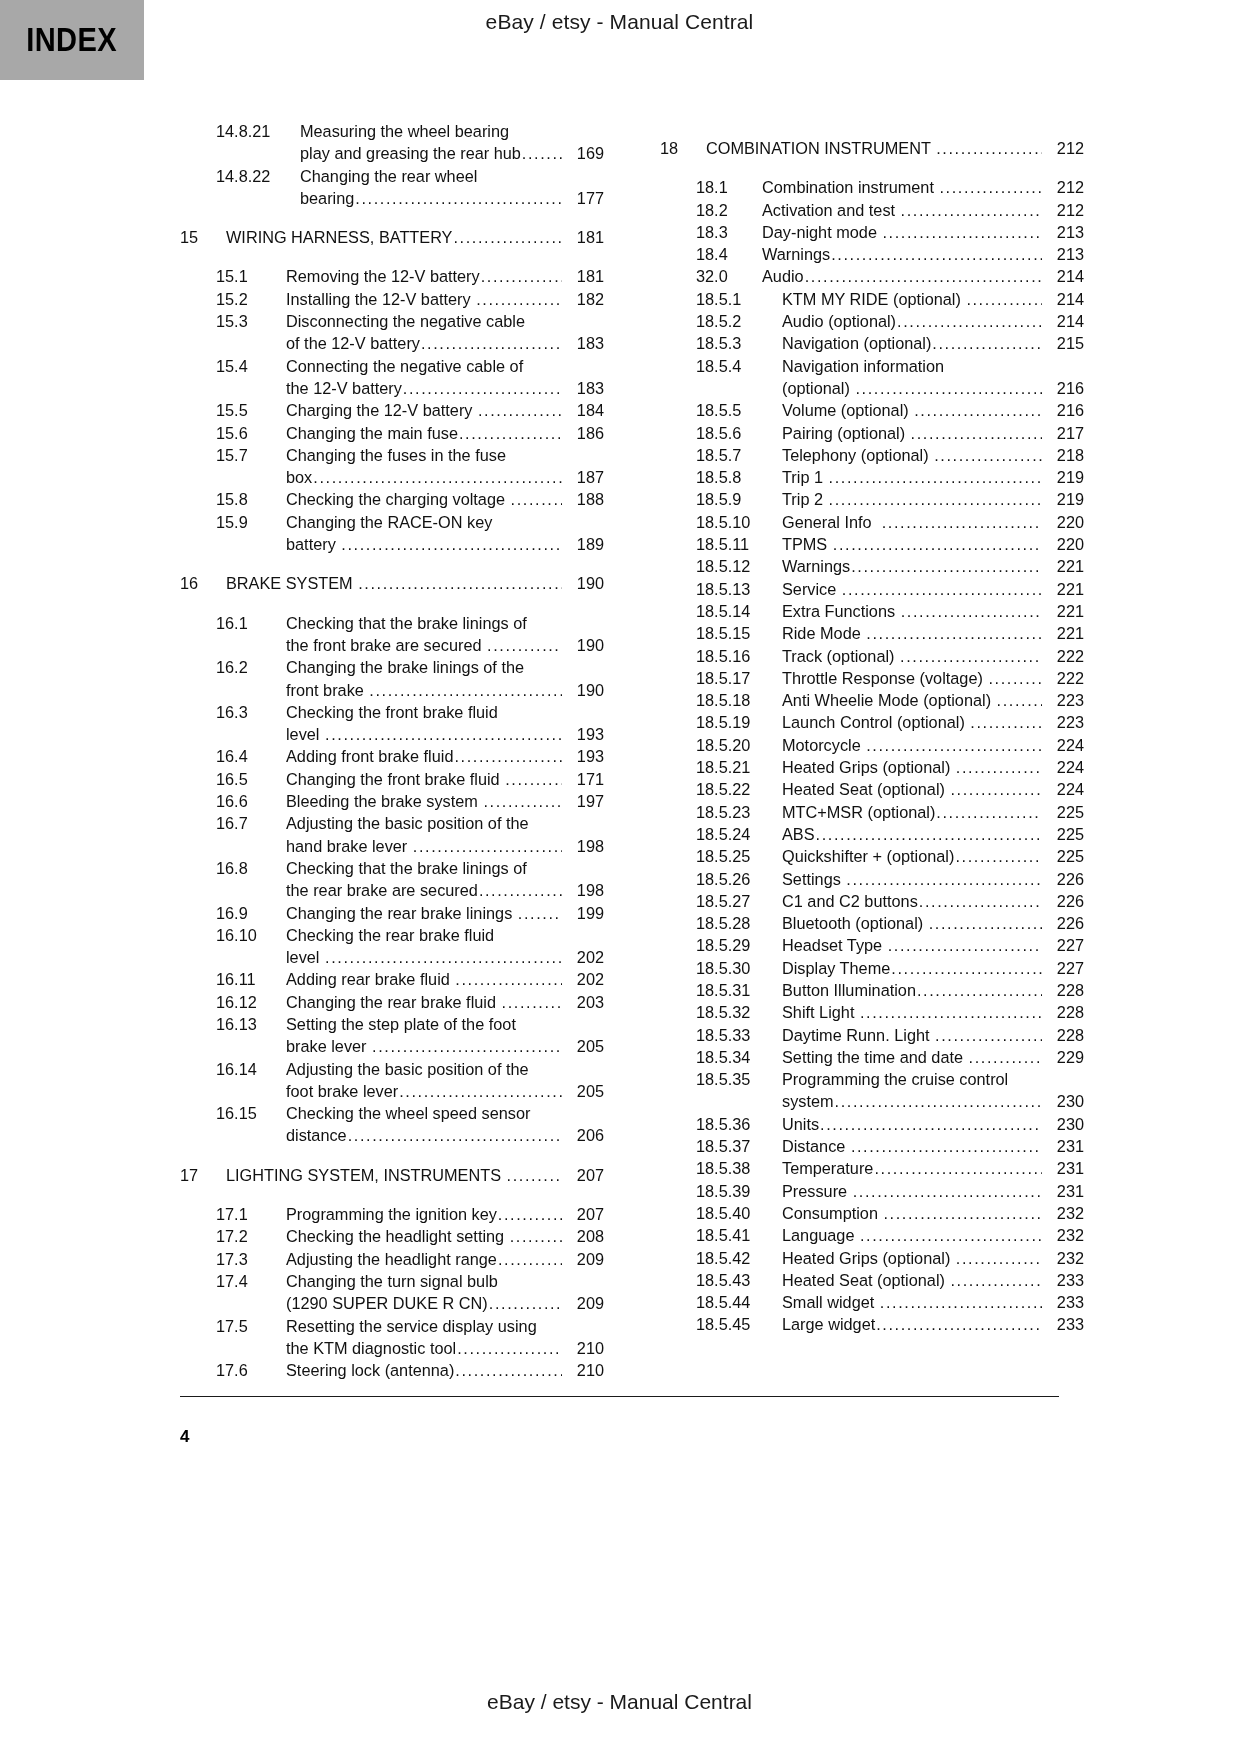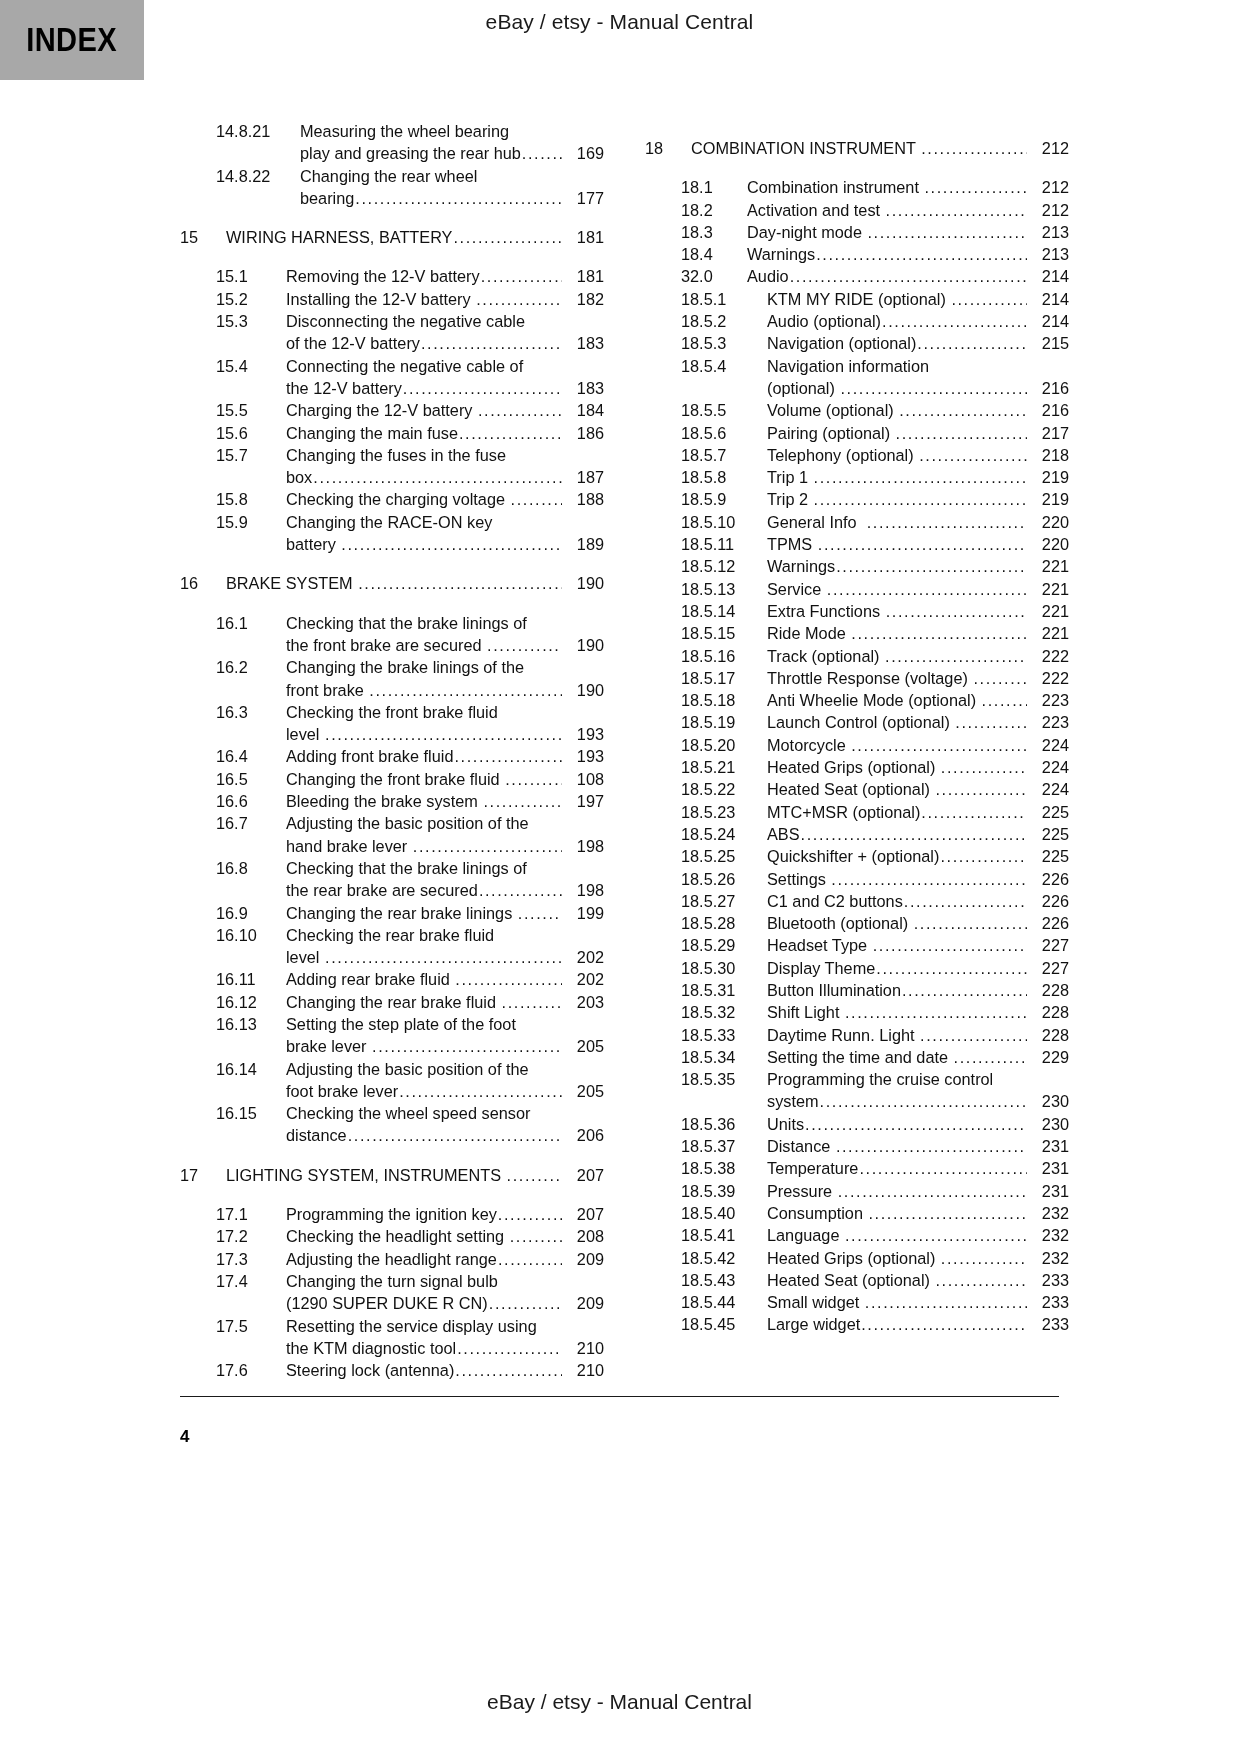"14.8.21" .toc-wrap { gap: 41px -> 56px }
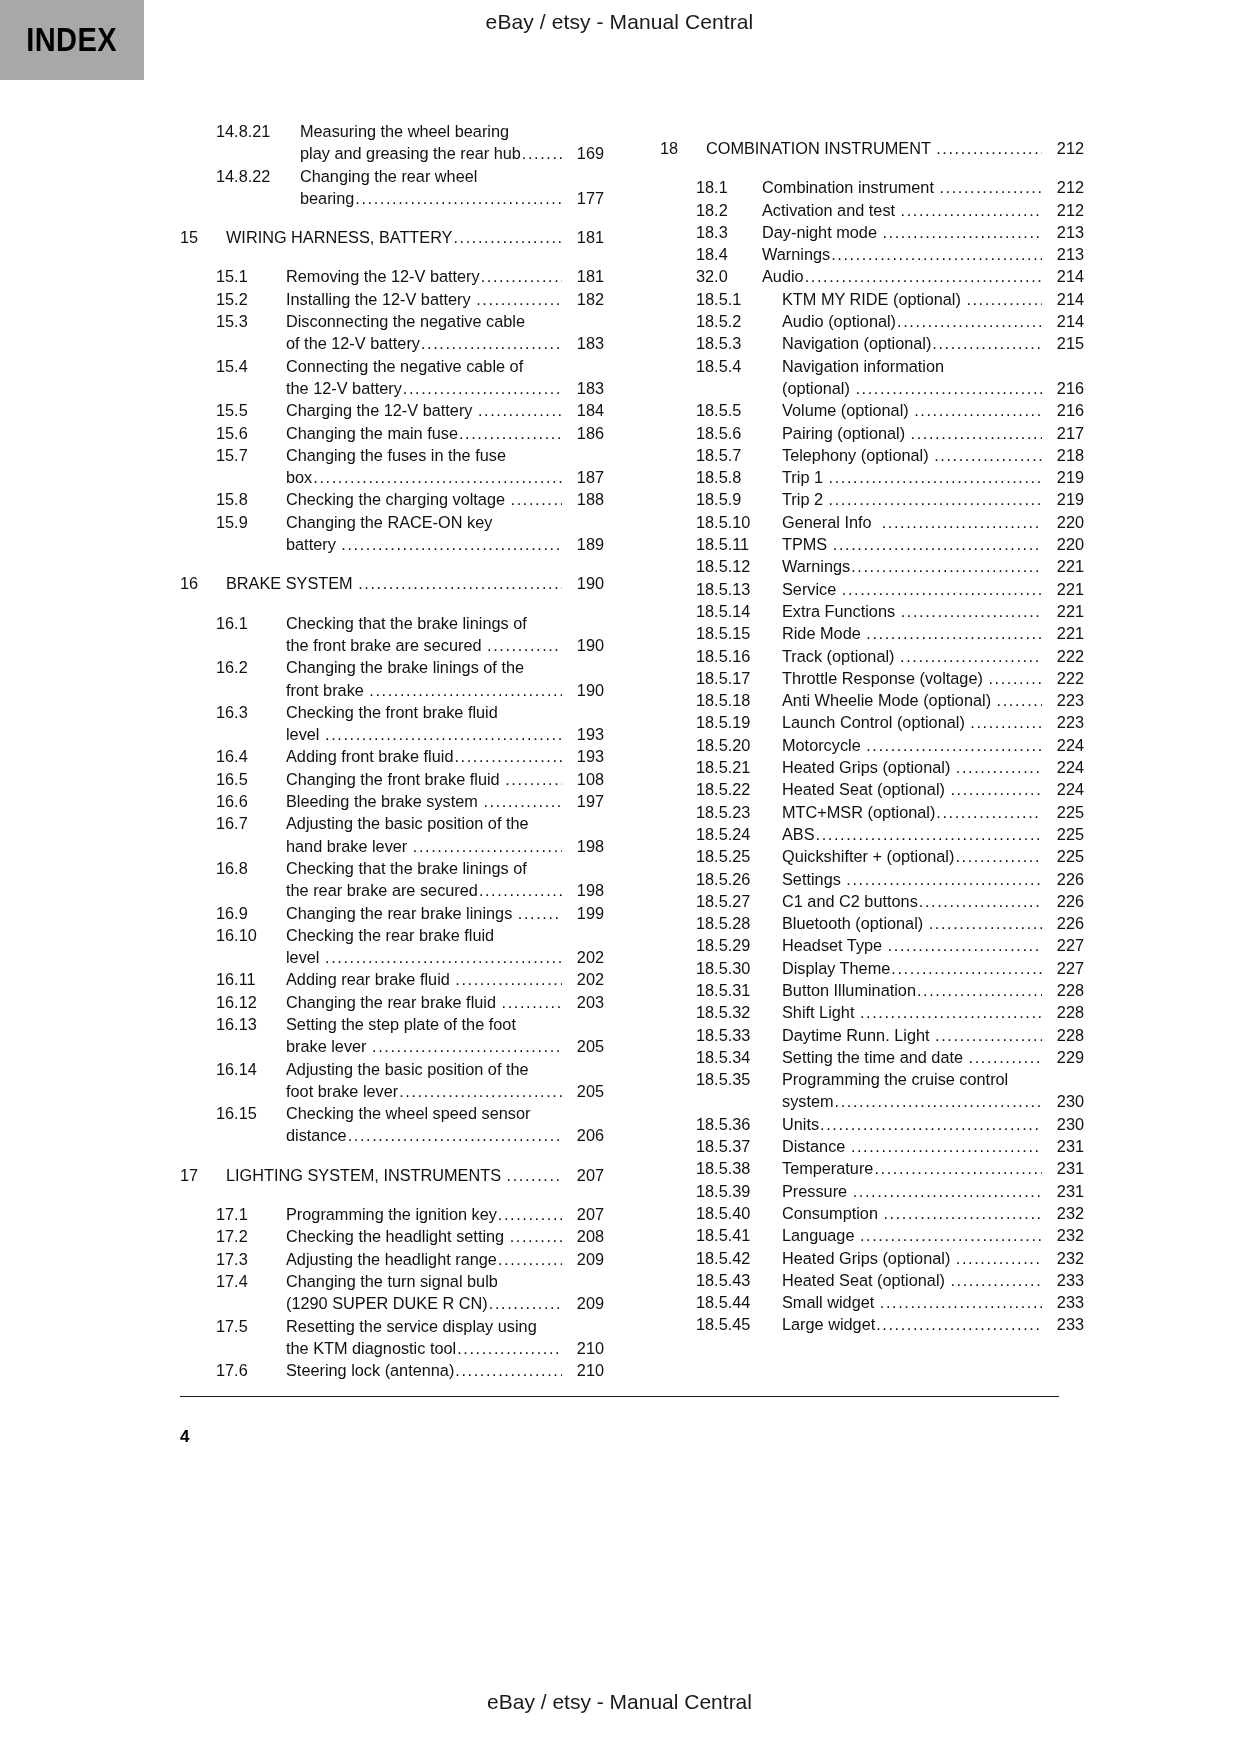"108" span.pg { text: 108 -> 171 }
